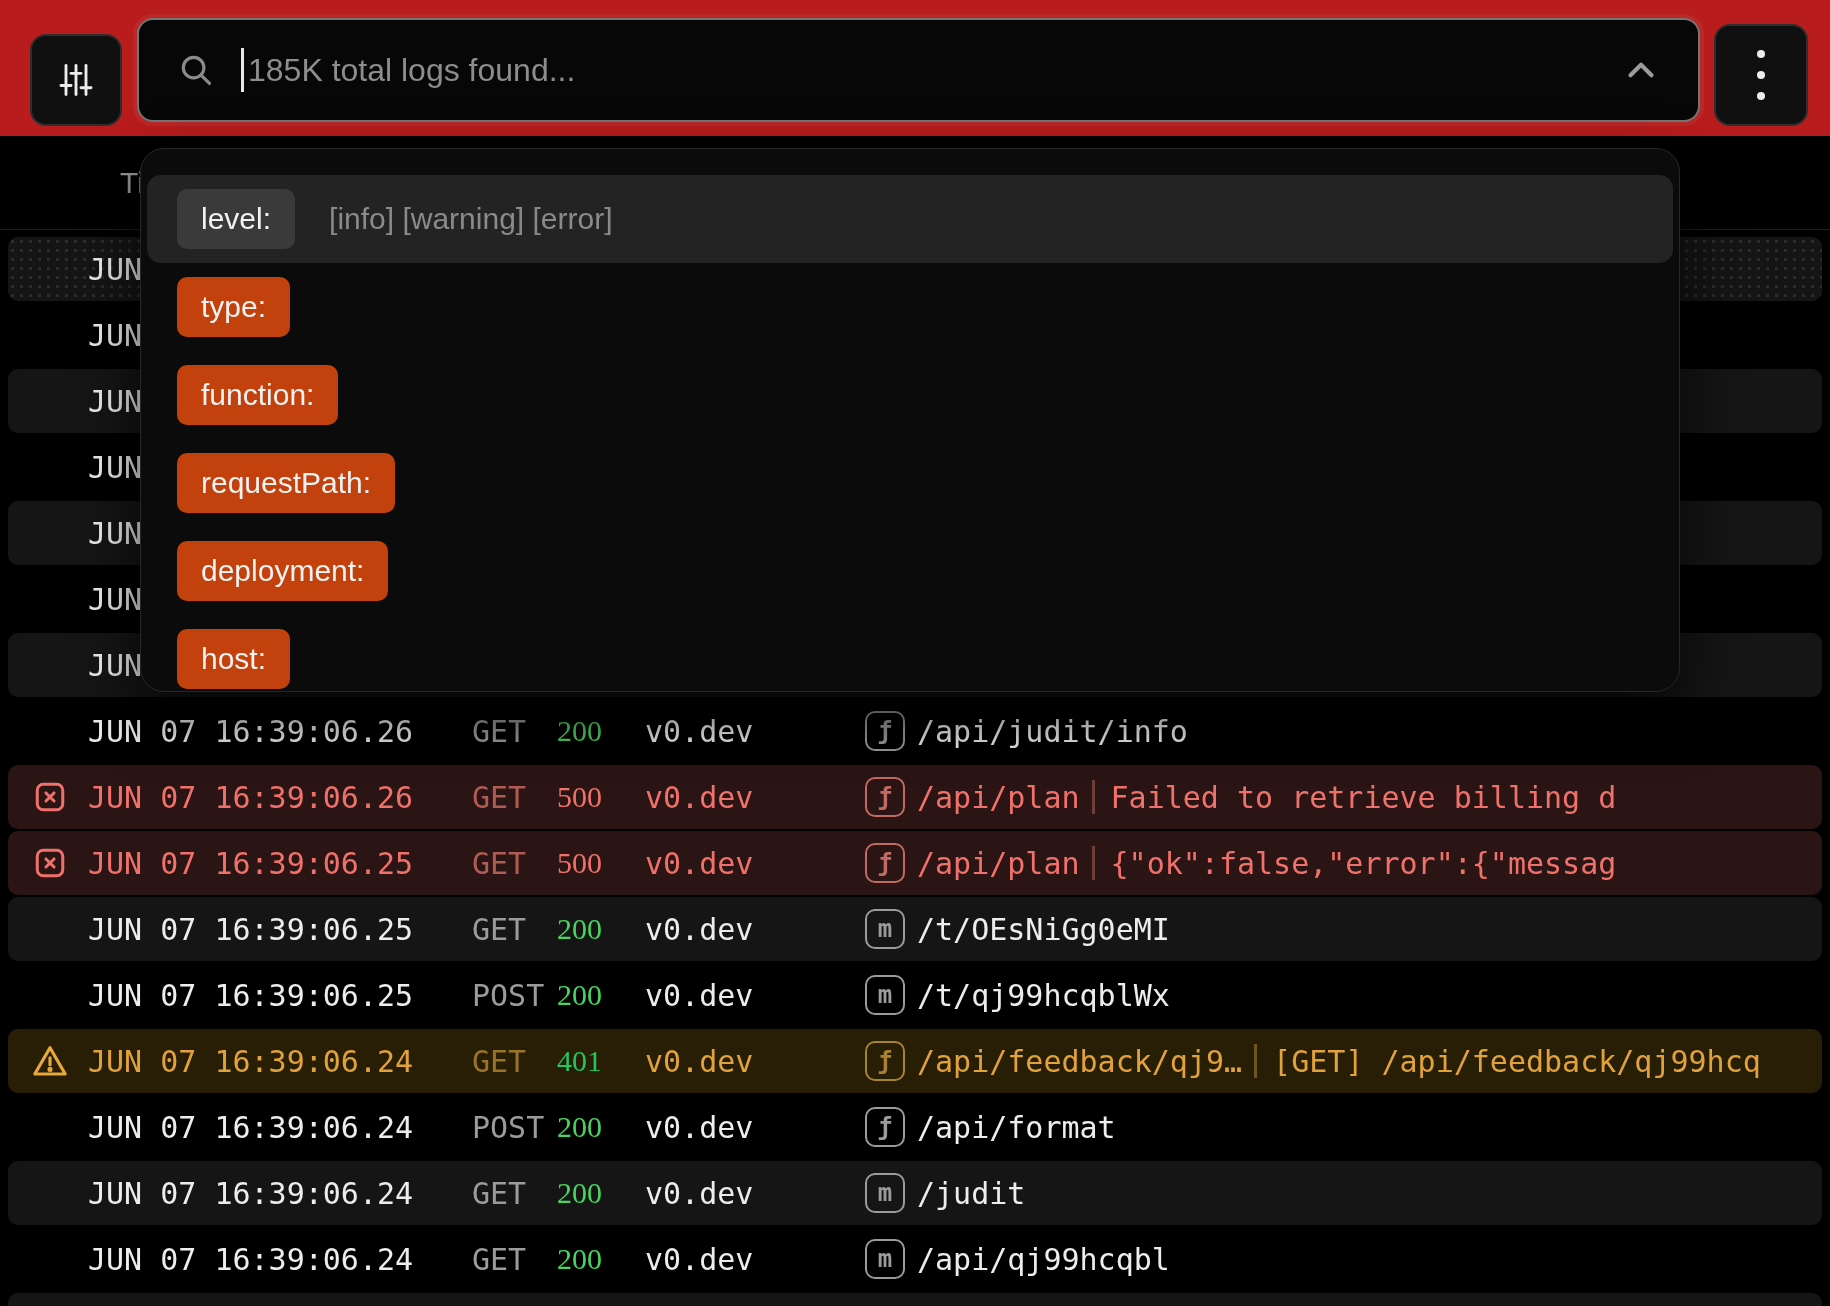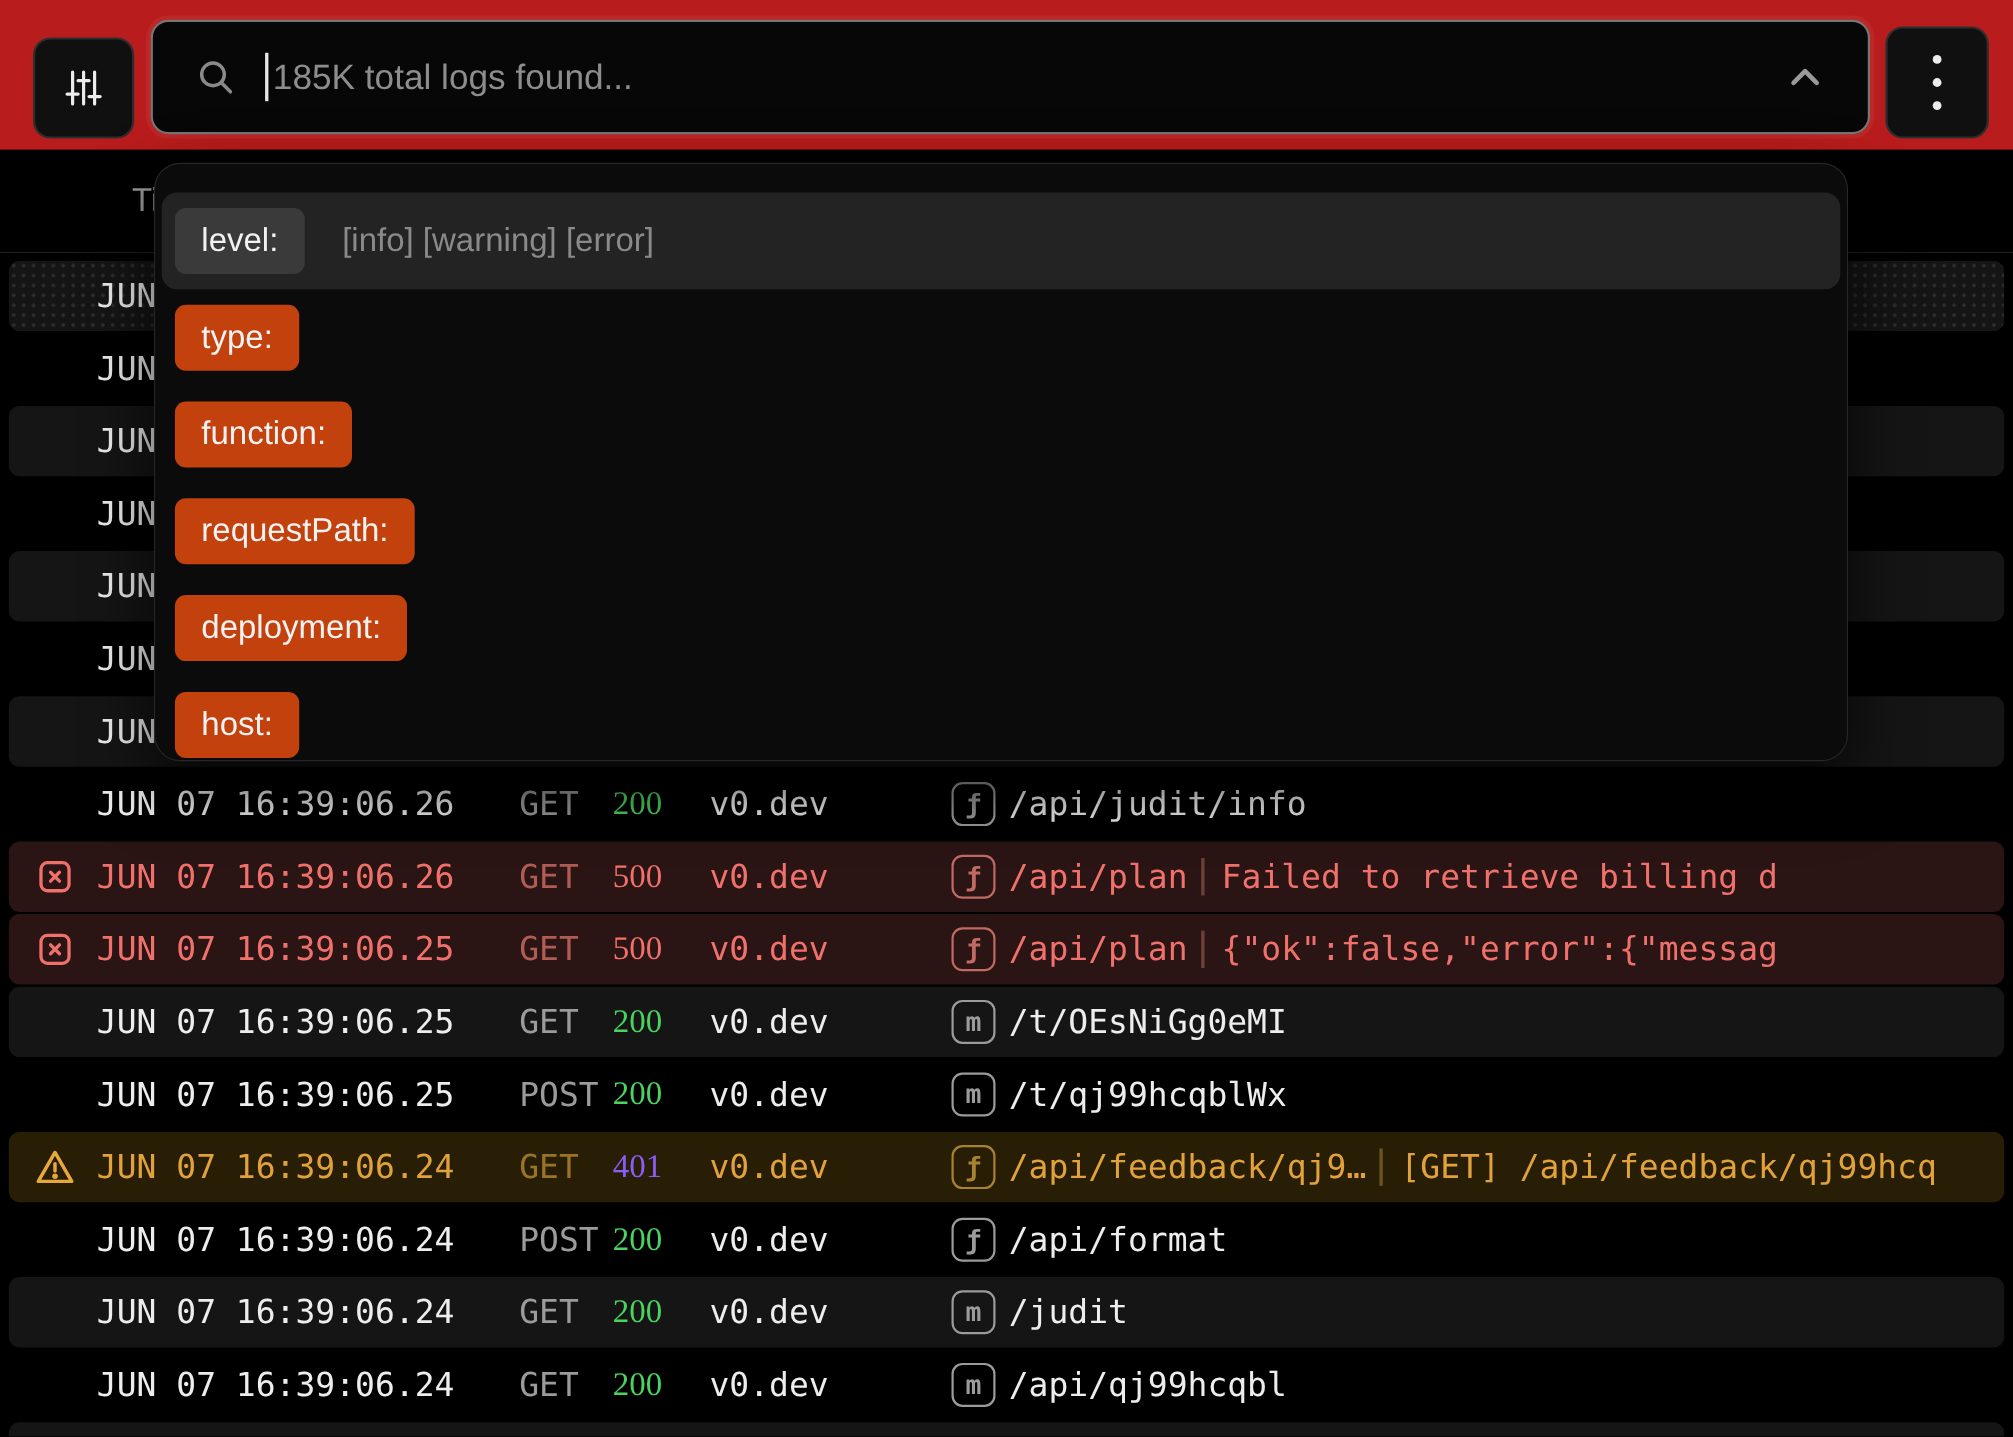"level:" .dd-item { padding-left: 12px -> 30px }
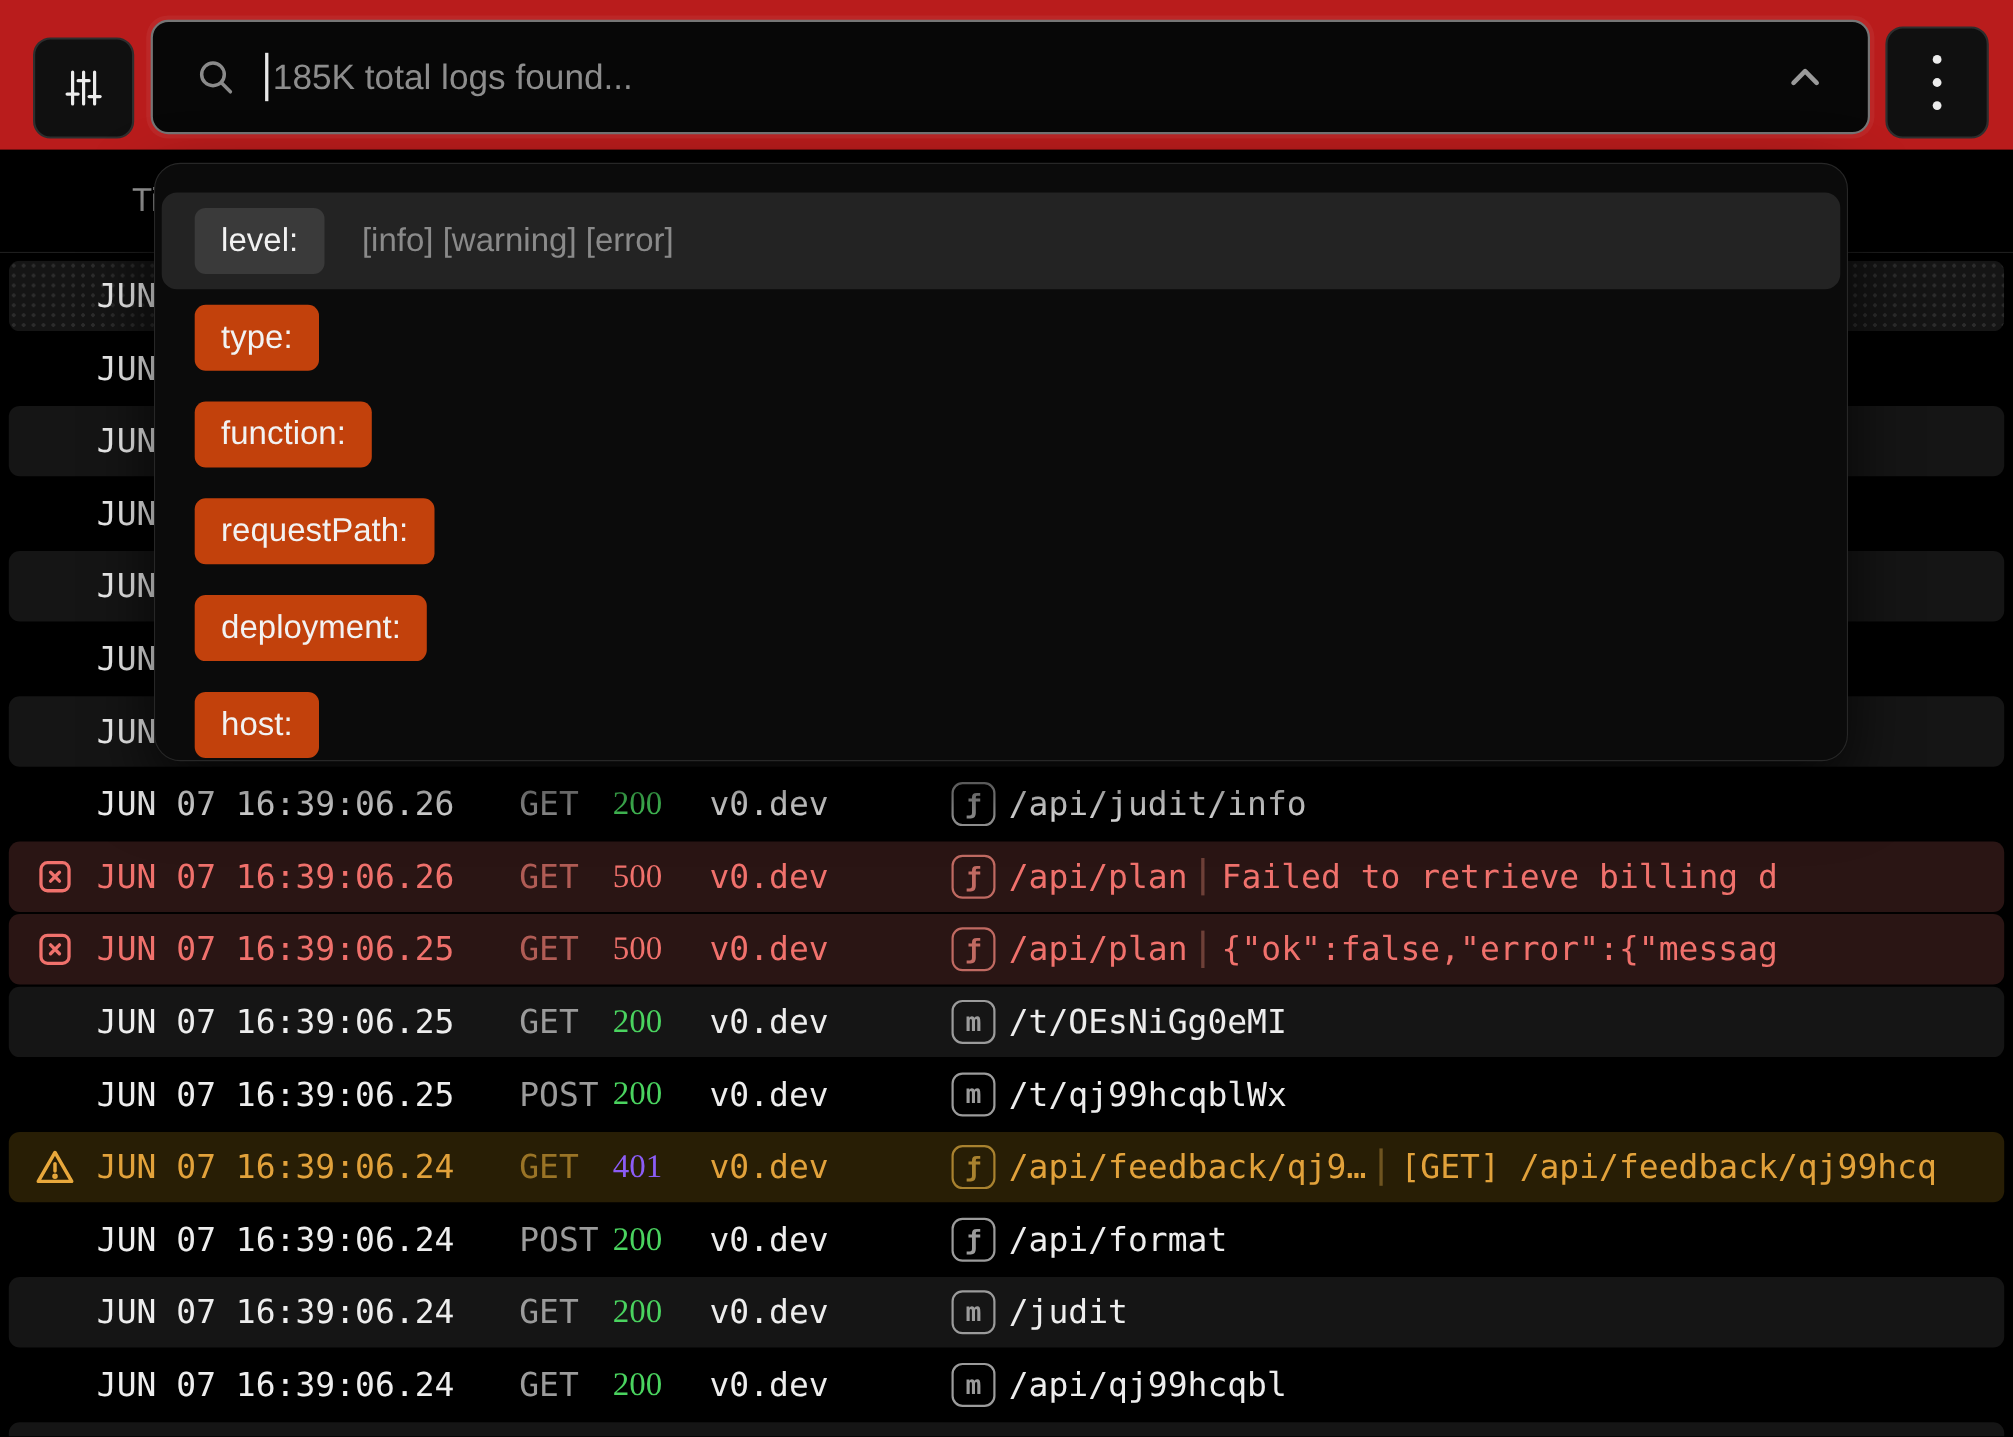"401" .level-warning .c-status { color: #8b5cf6 -> #22c55e }
